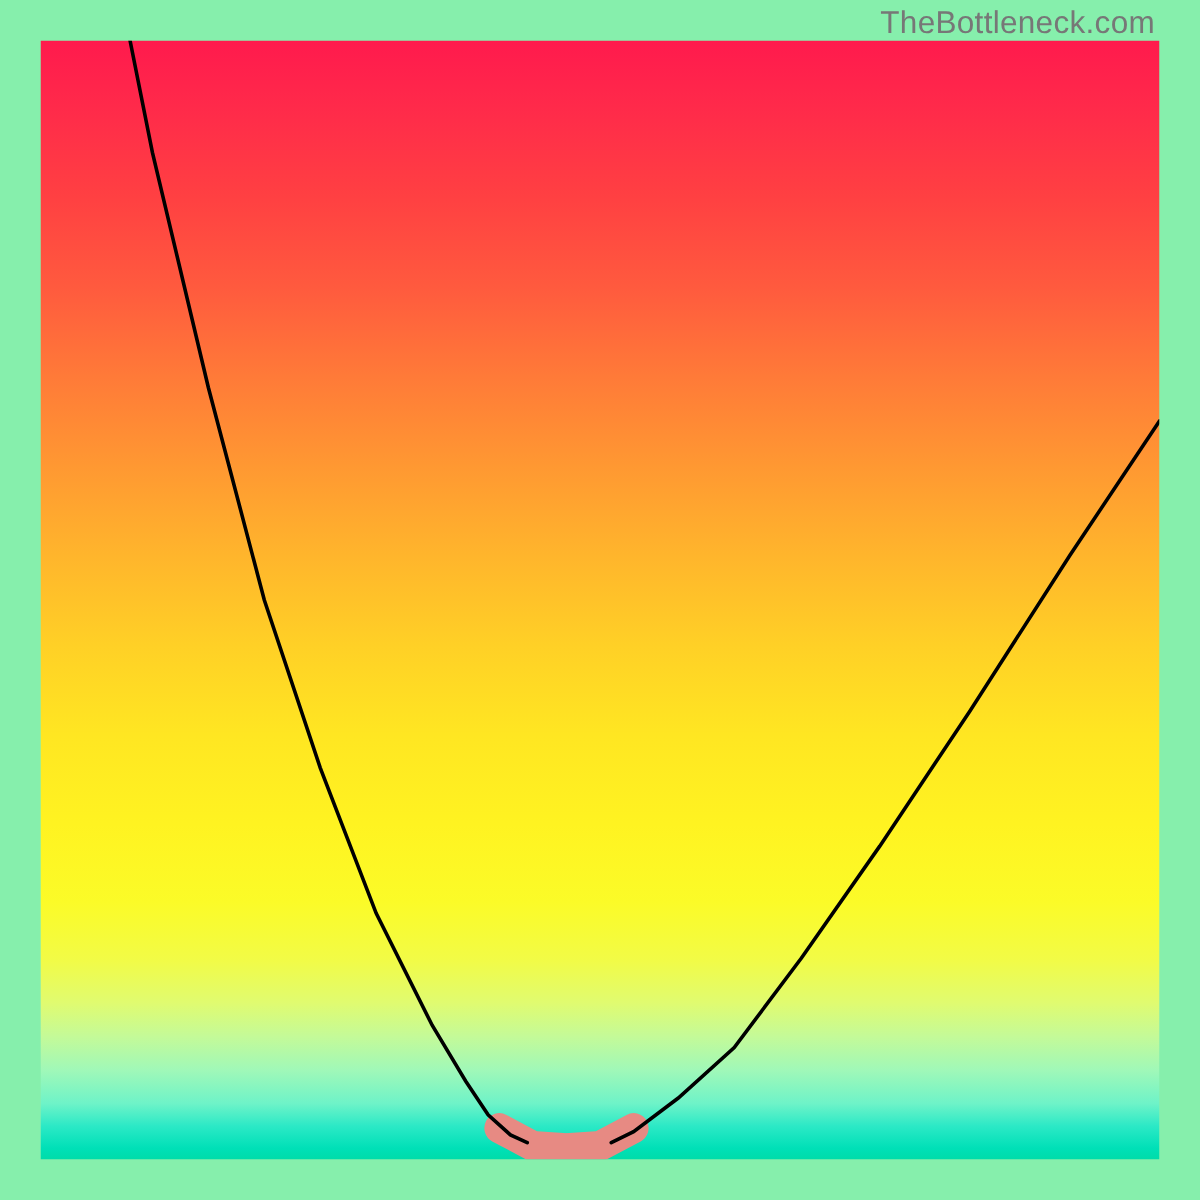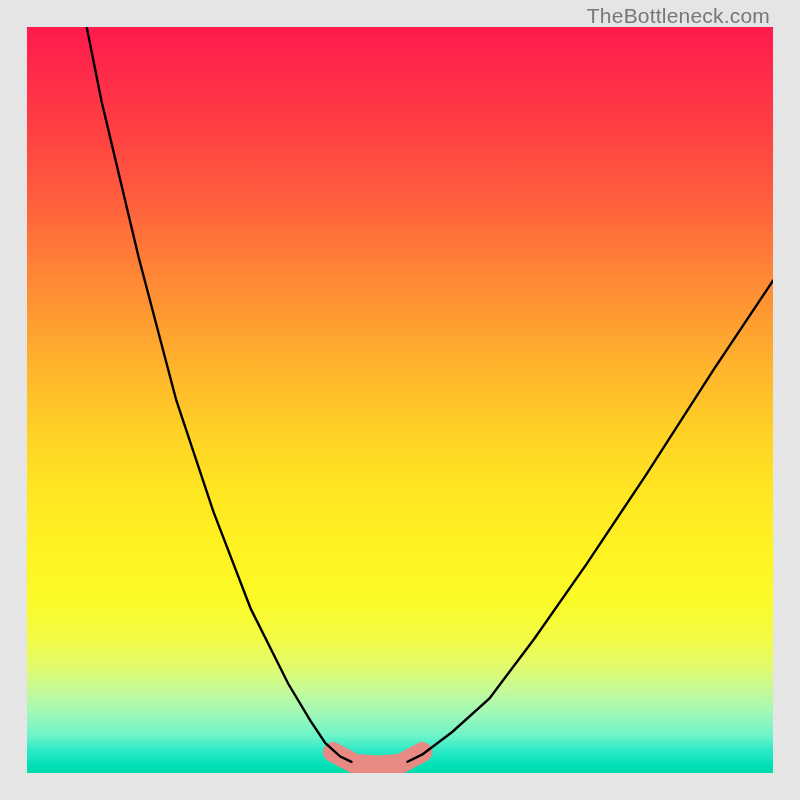"TheBottleneck.com" .frame { background: #e5e5e5 -> #86efac }
